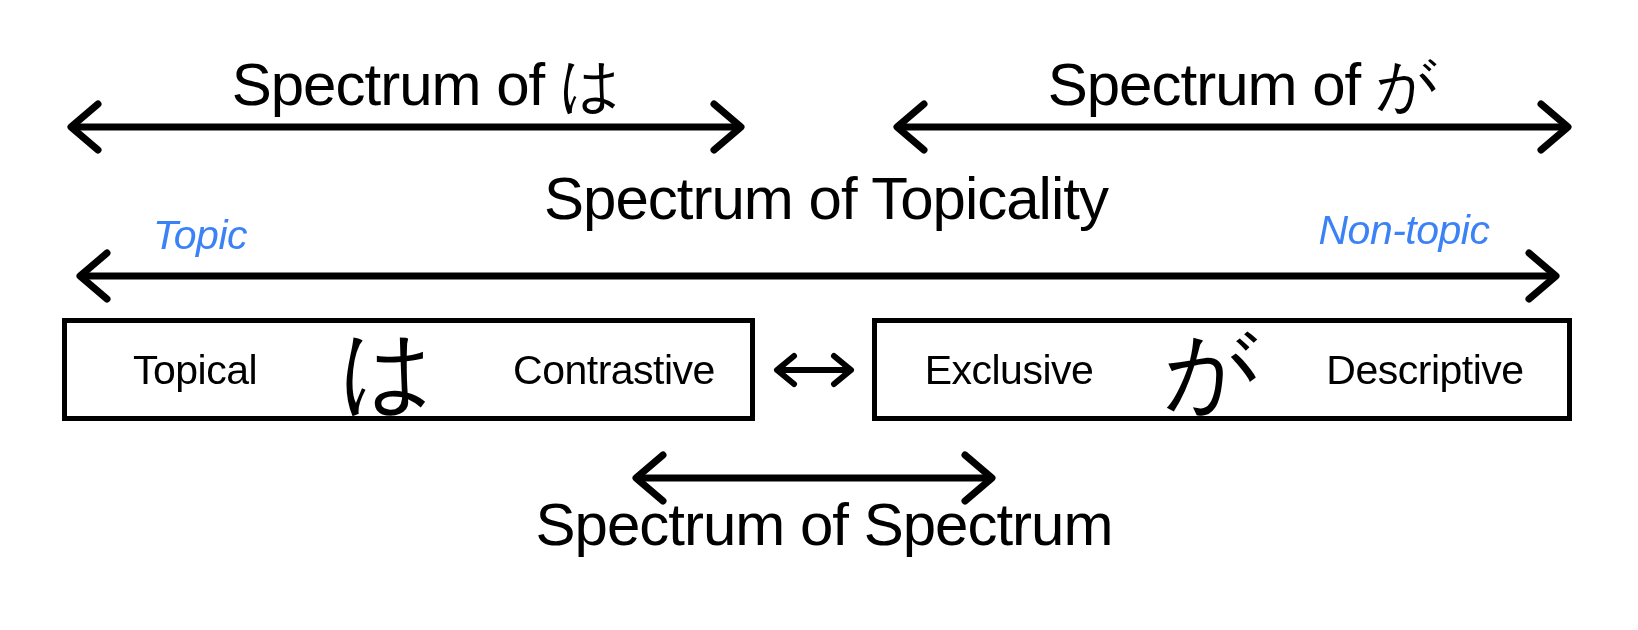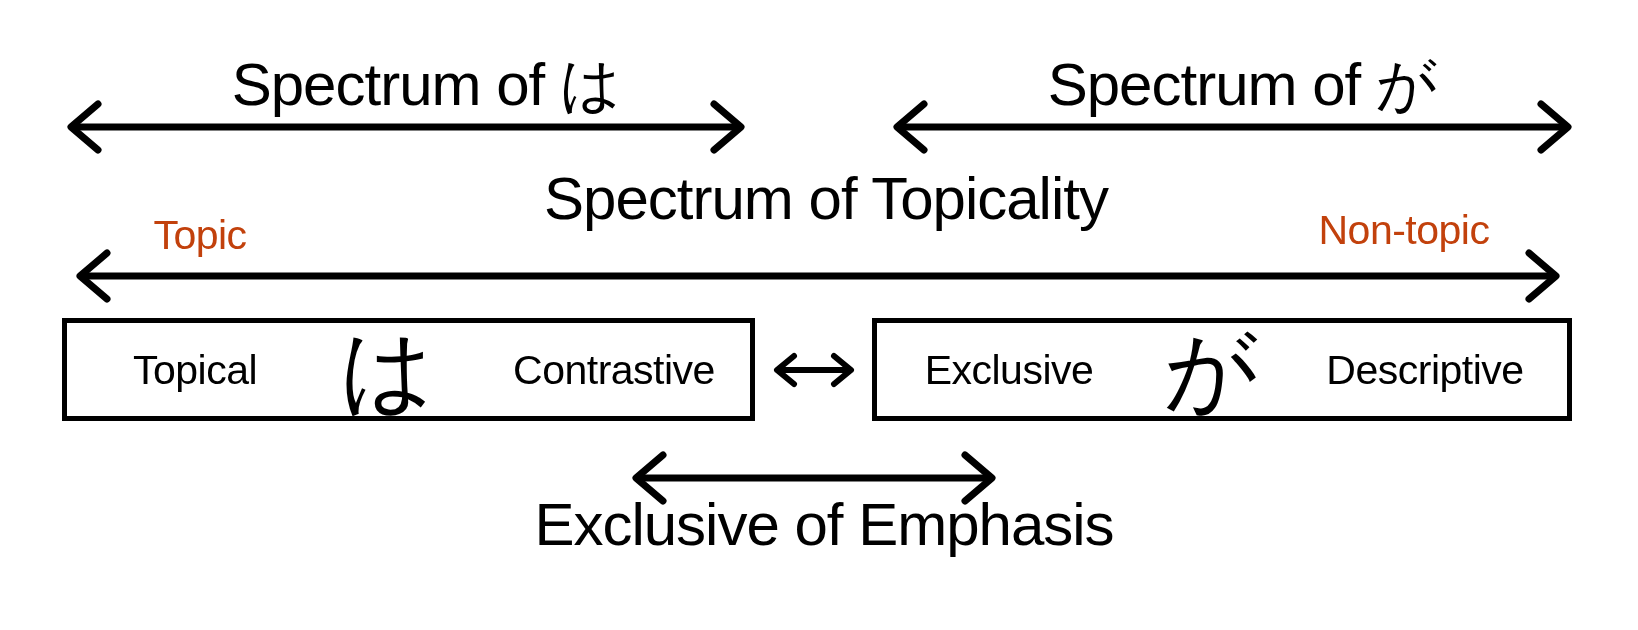"Topic" .small-label { color: #c2410c -> #3b82f6; font-style: none -> italic }
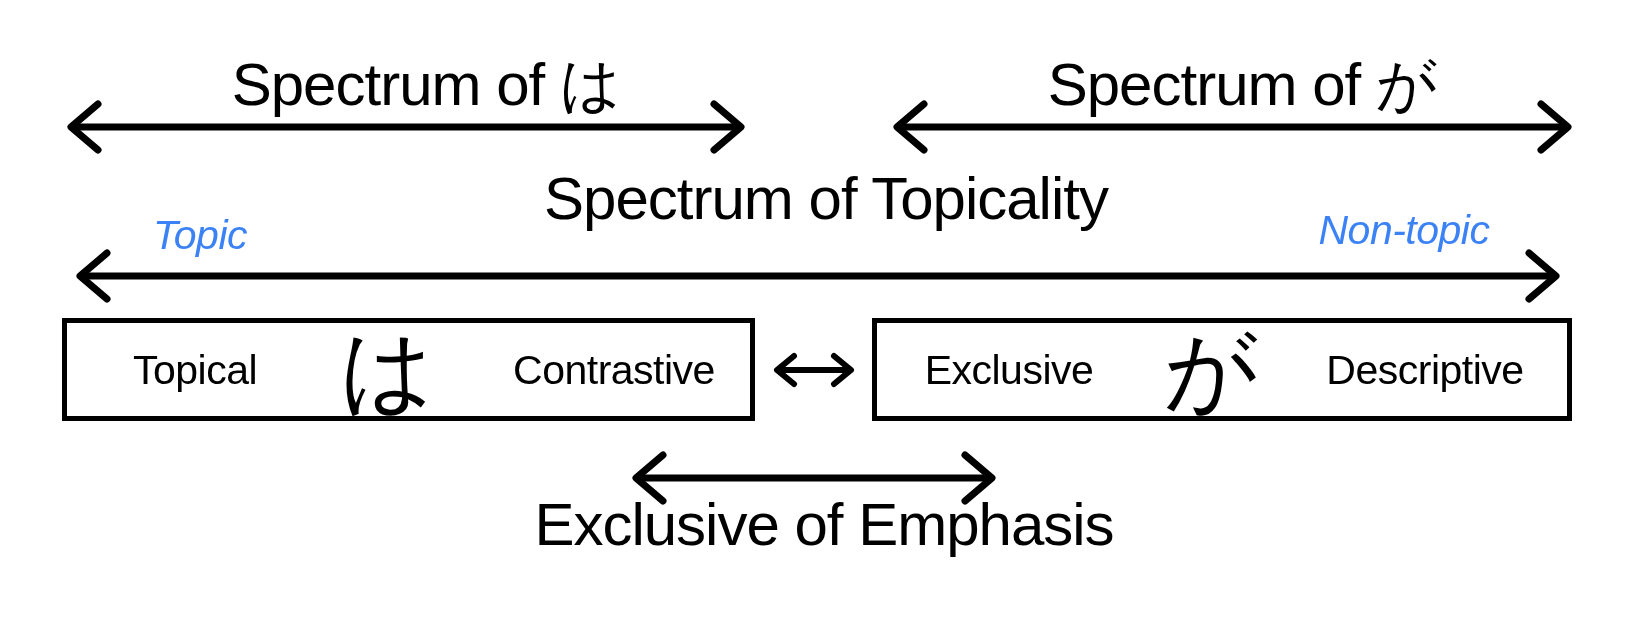"Exclusive of Emphasis" div.abs { text: Exclusive of Emphasis -> Spectrum of Spectrum }
